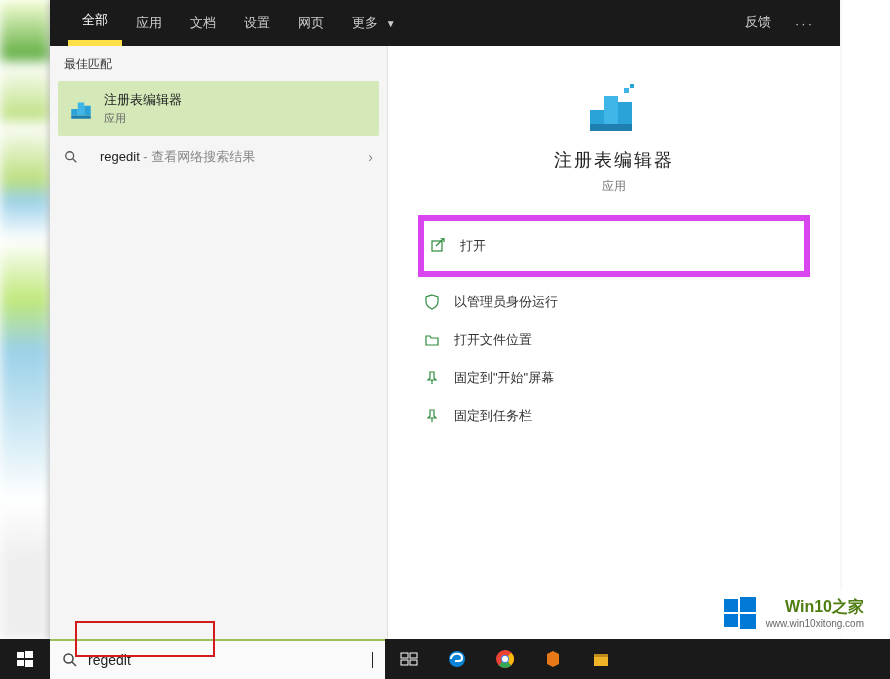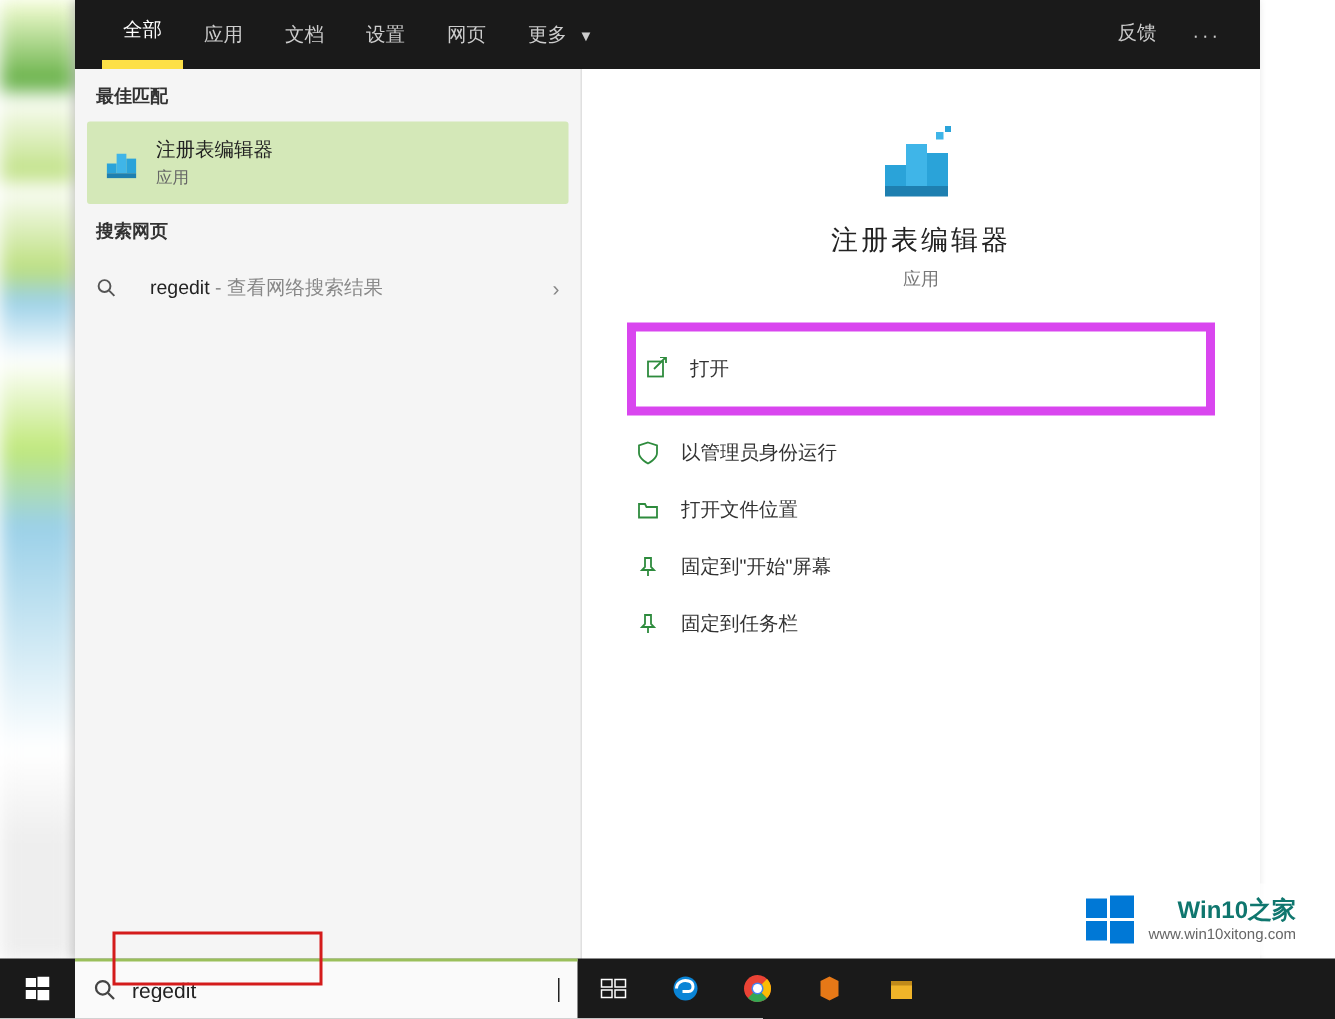"最佳匹配" .section-header { font-weight: 700 -> 400 }
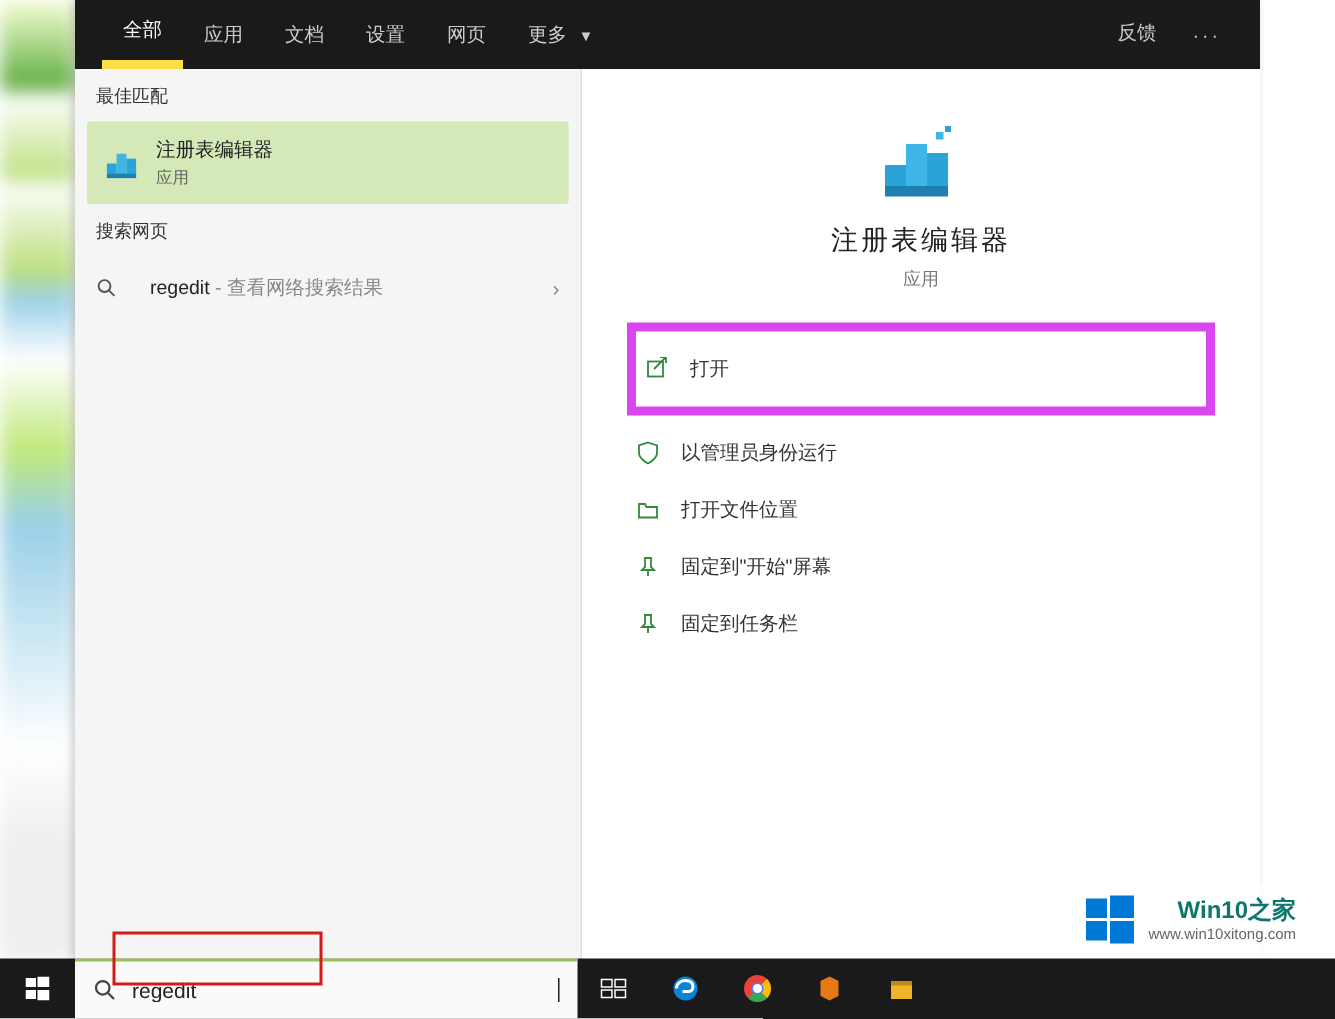"搜索网页" div.section-header { html: <div>搜索网页</div> -> none }
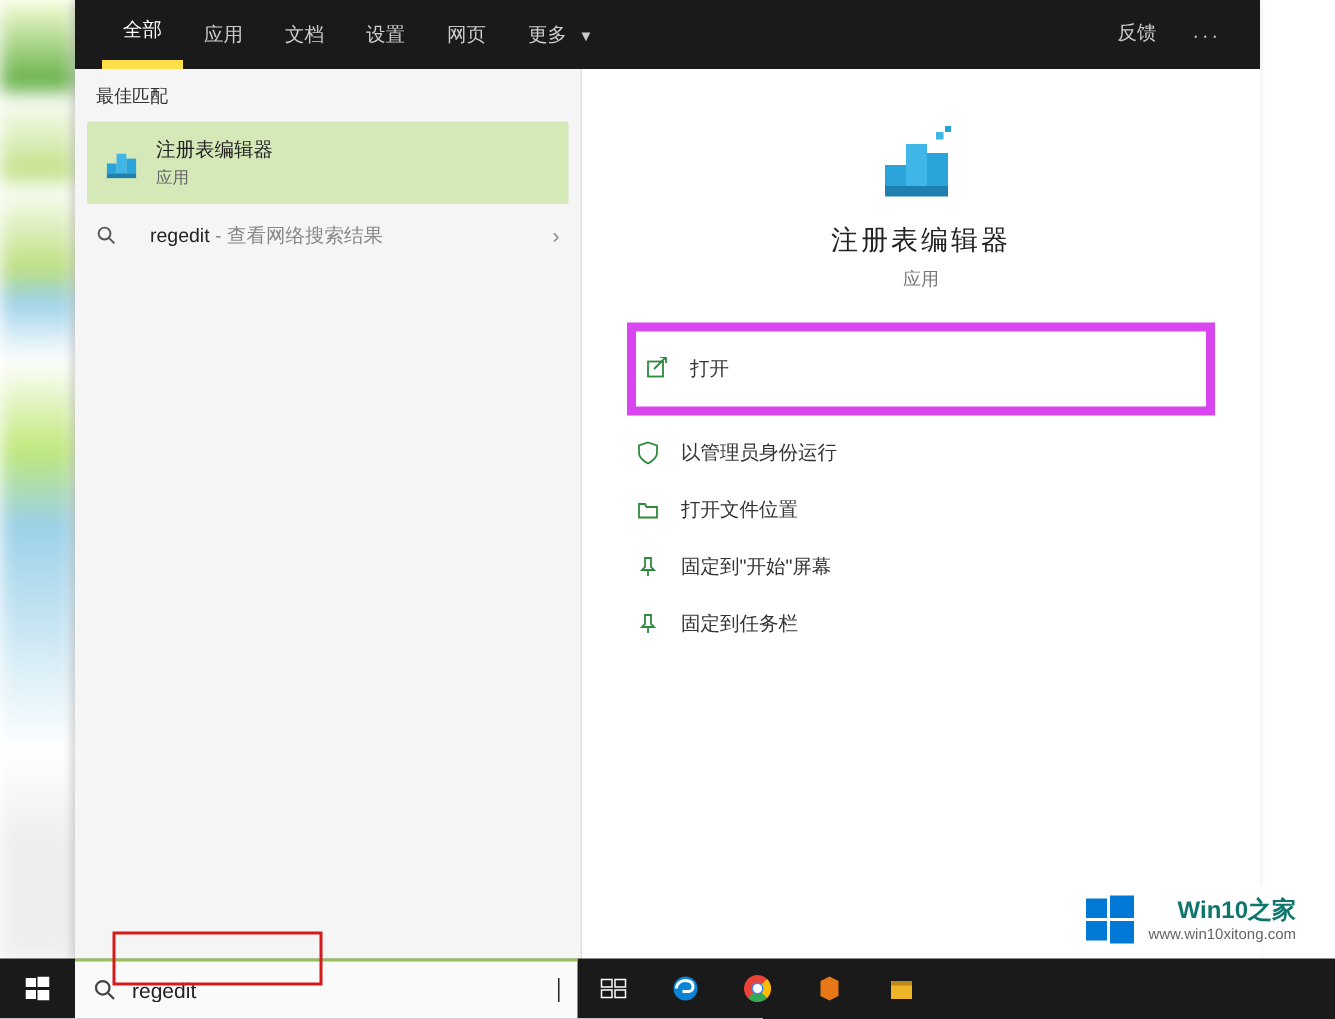"Win10之家" .watermark .wm-title { color: #0f766e -> #4d7c0f }
